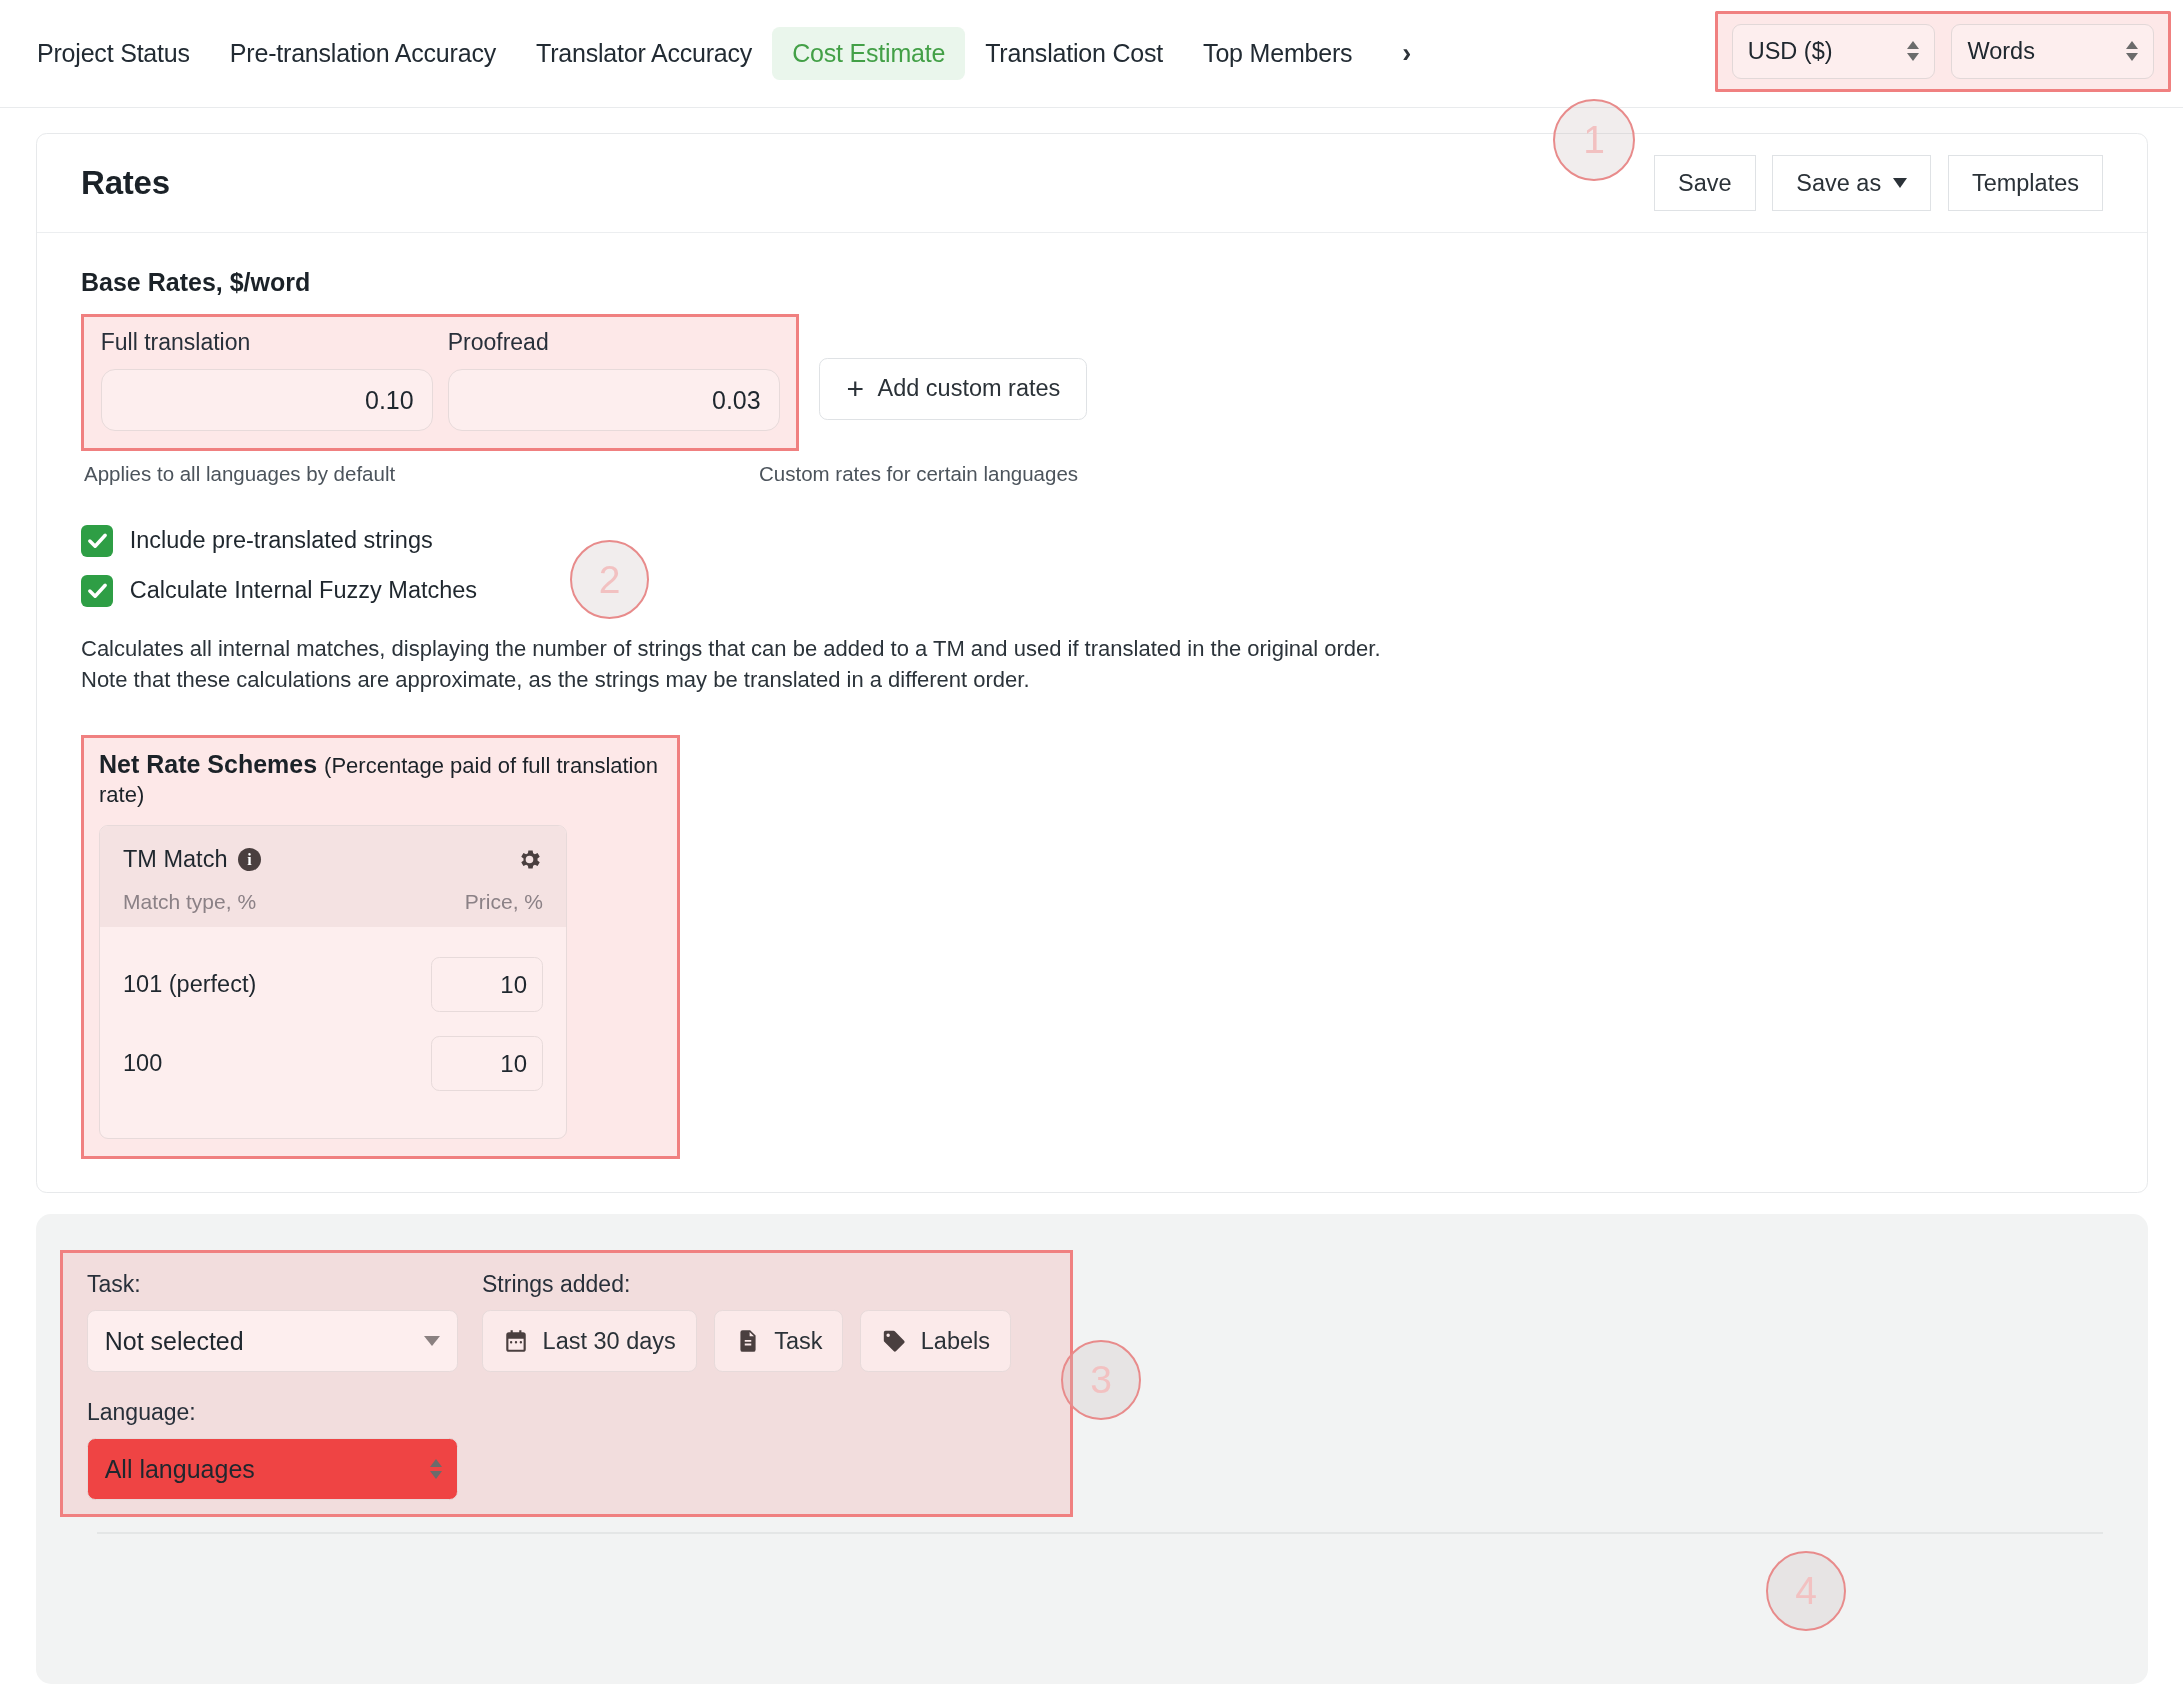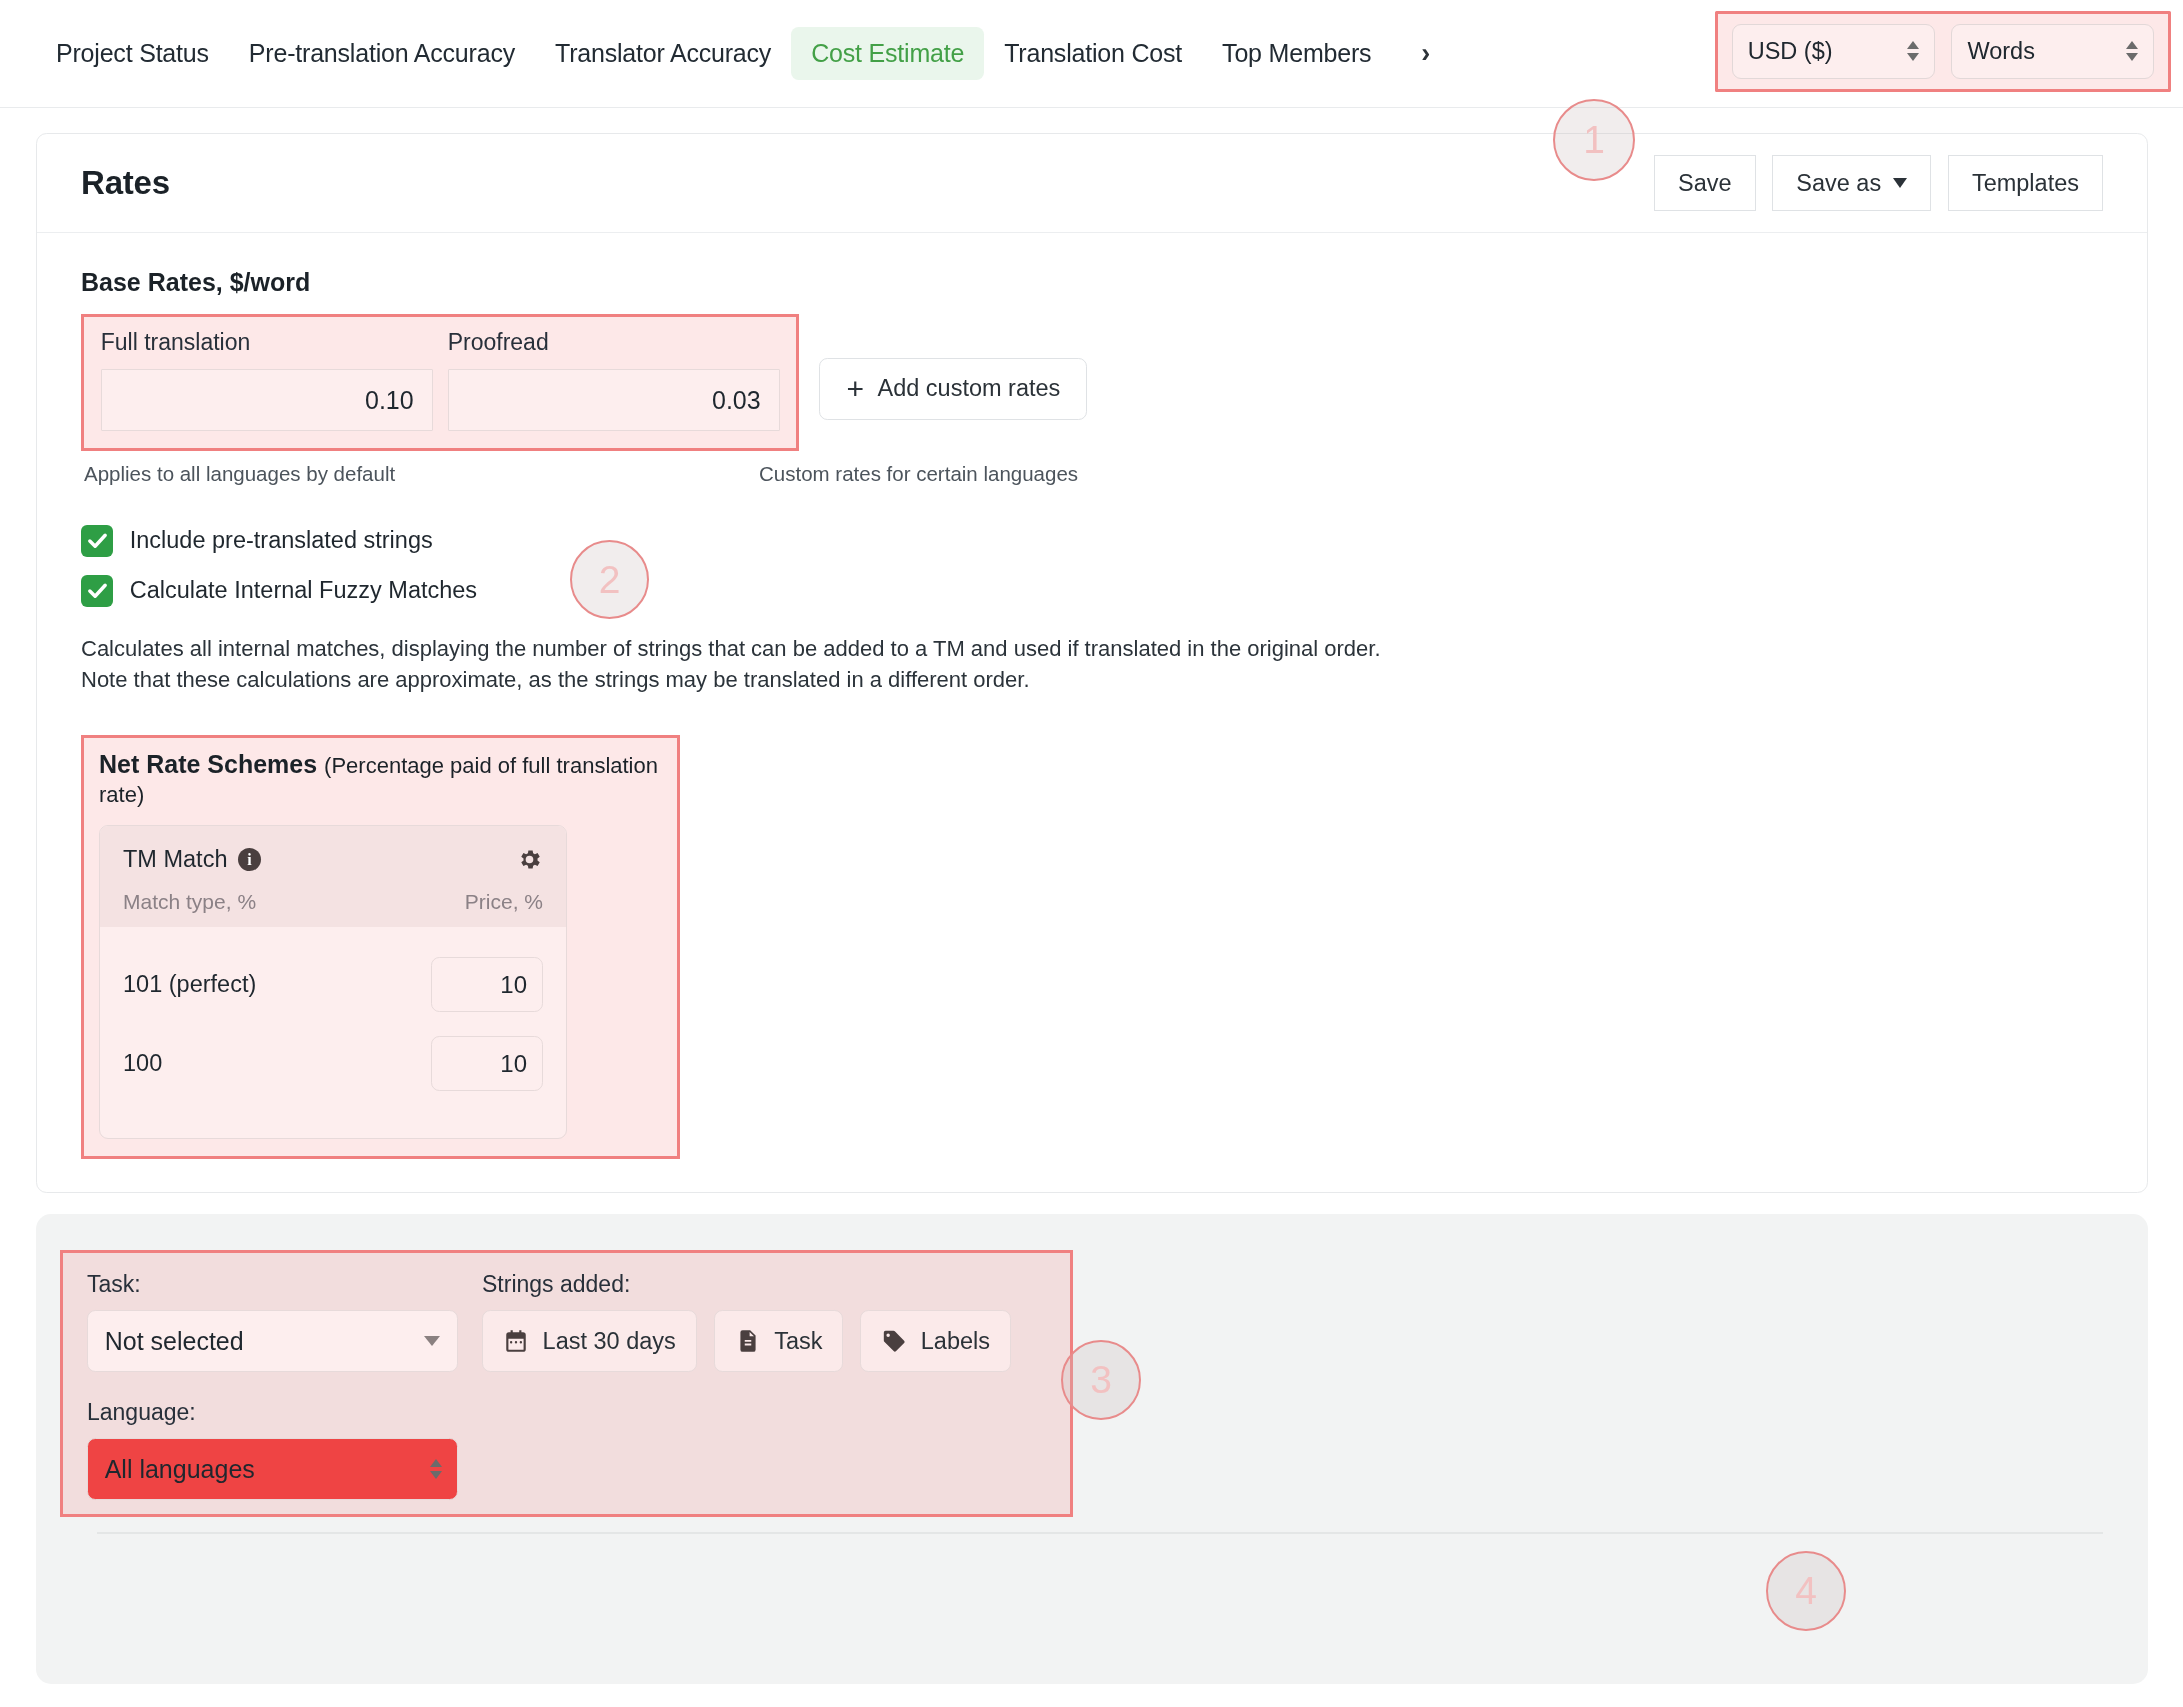"Project Status" .tabs { padding-left: 36px -> 17px }
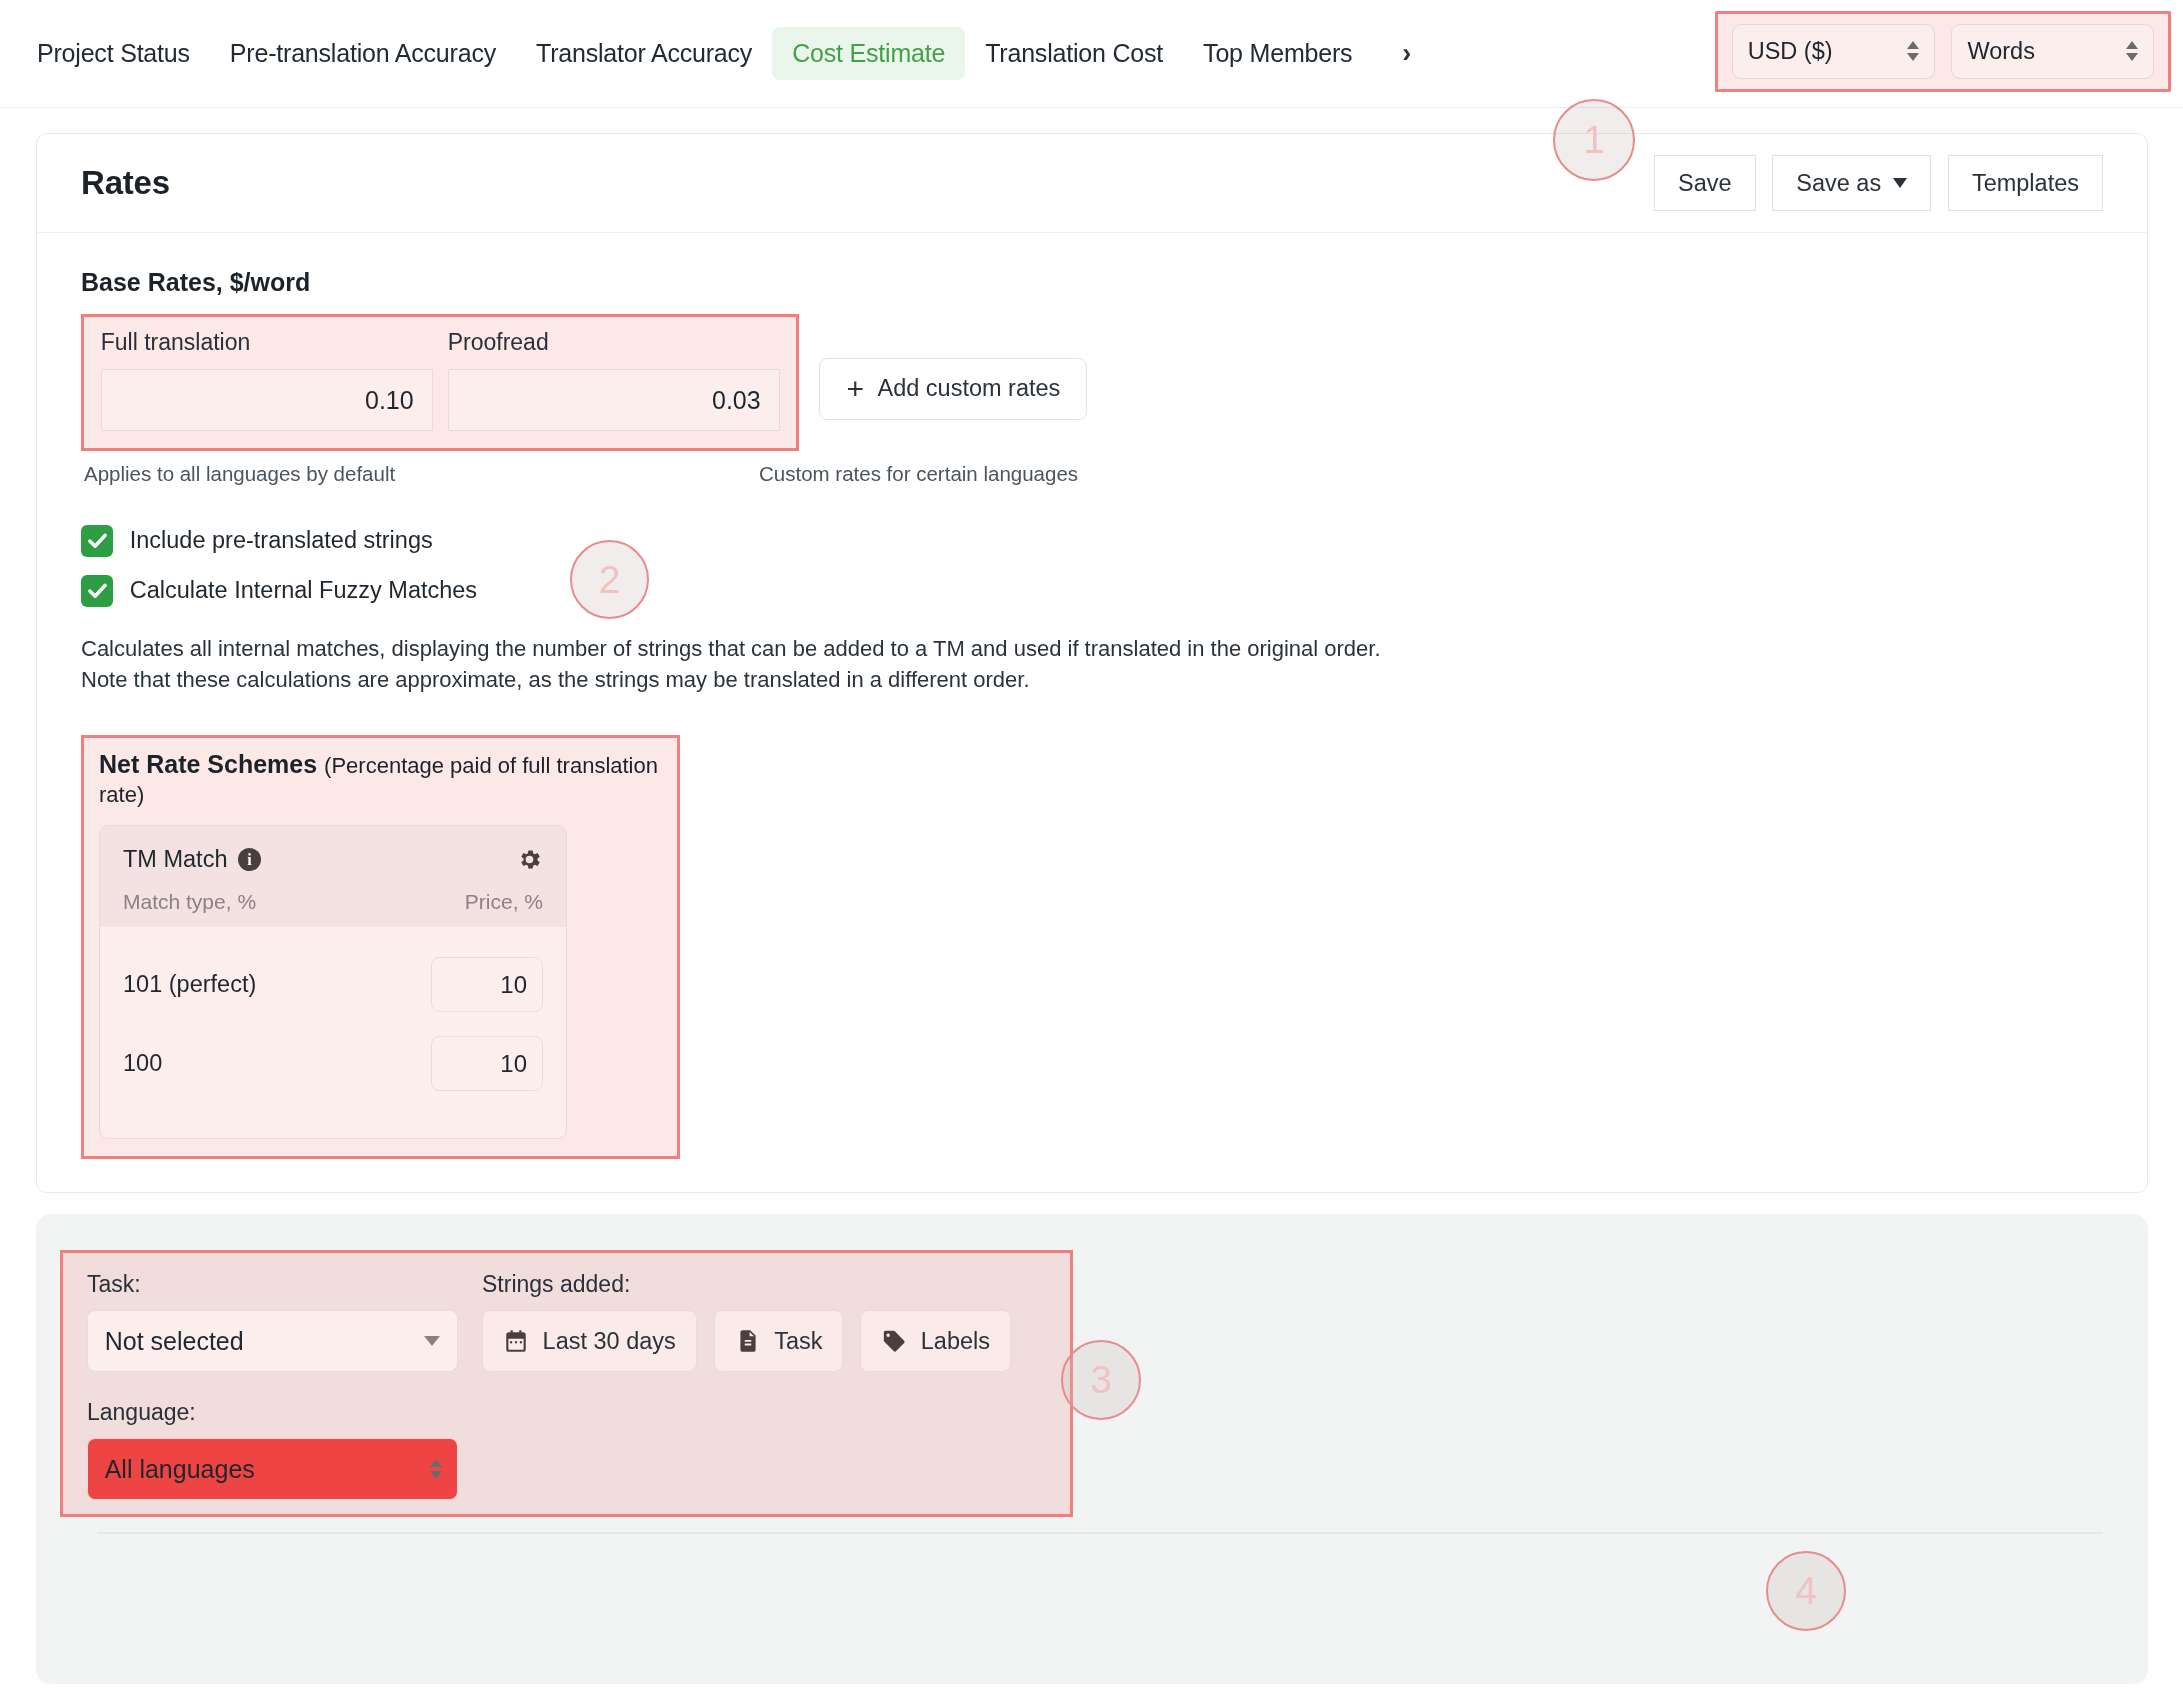"0.10" .rate-input { border-radius: 1px -> 14px }
